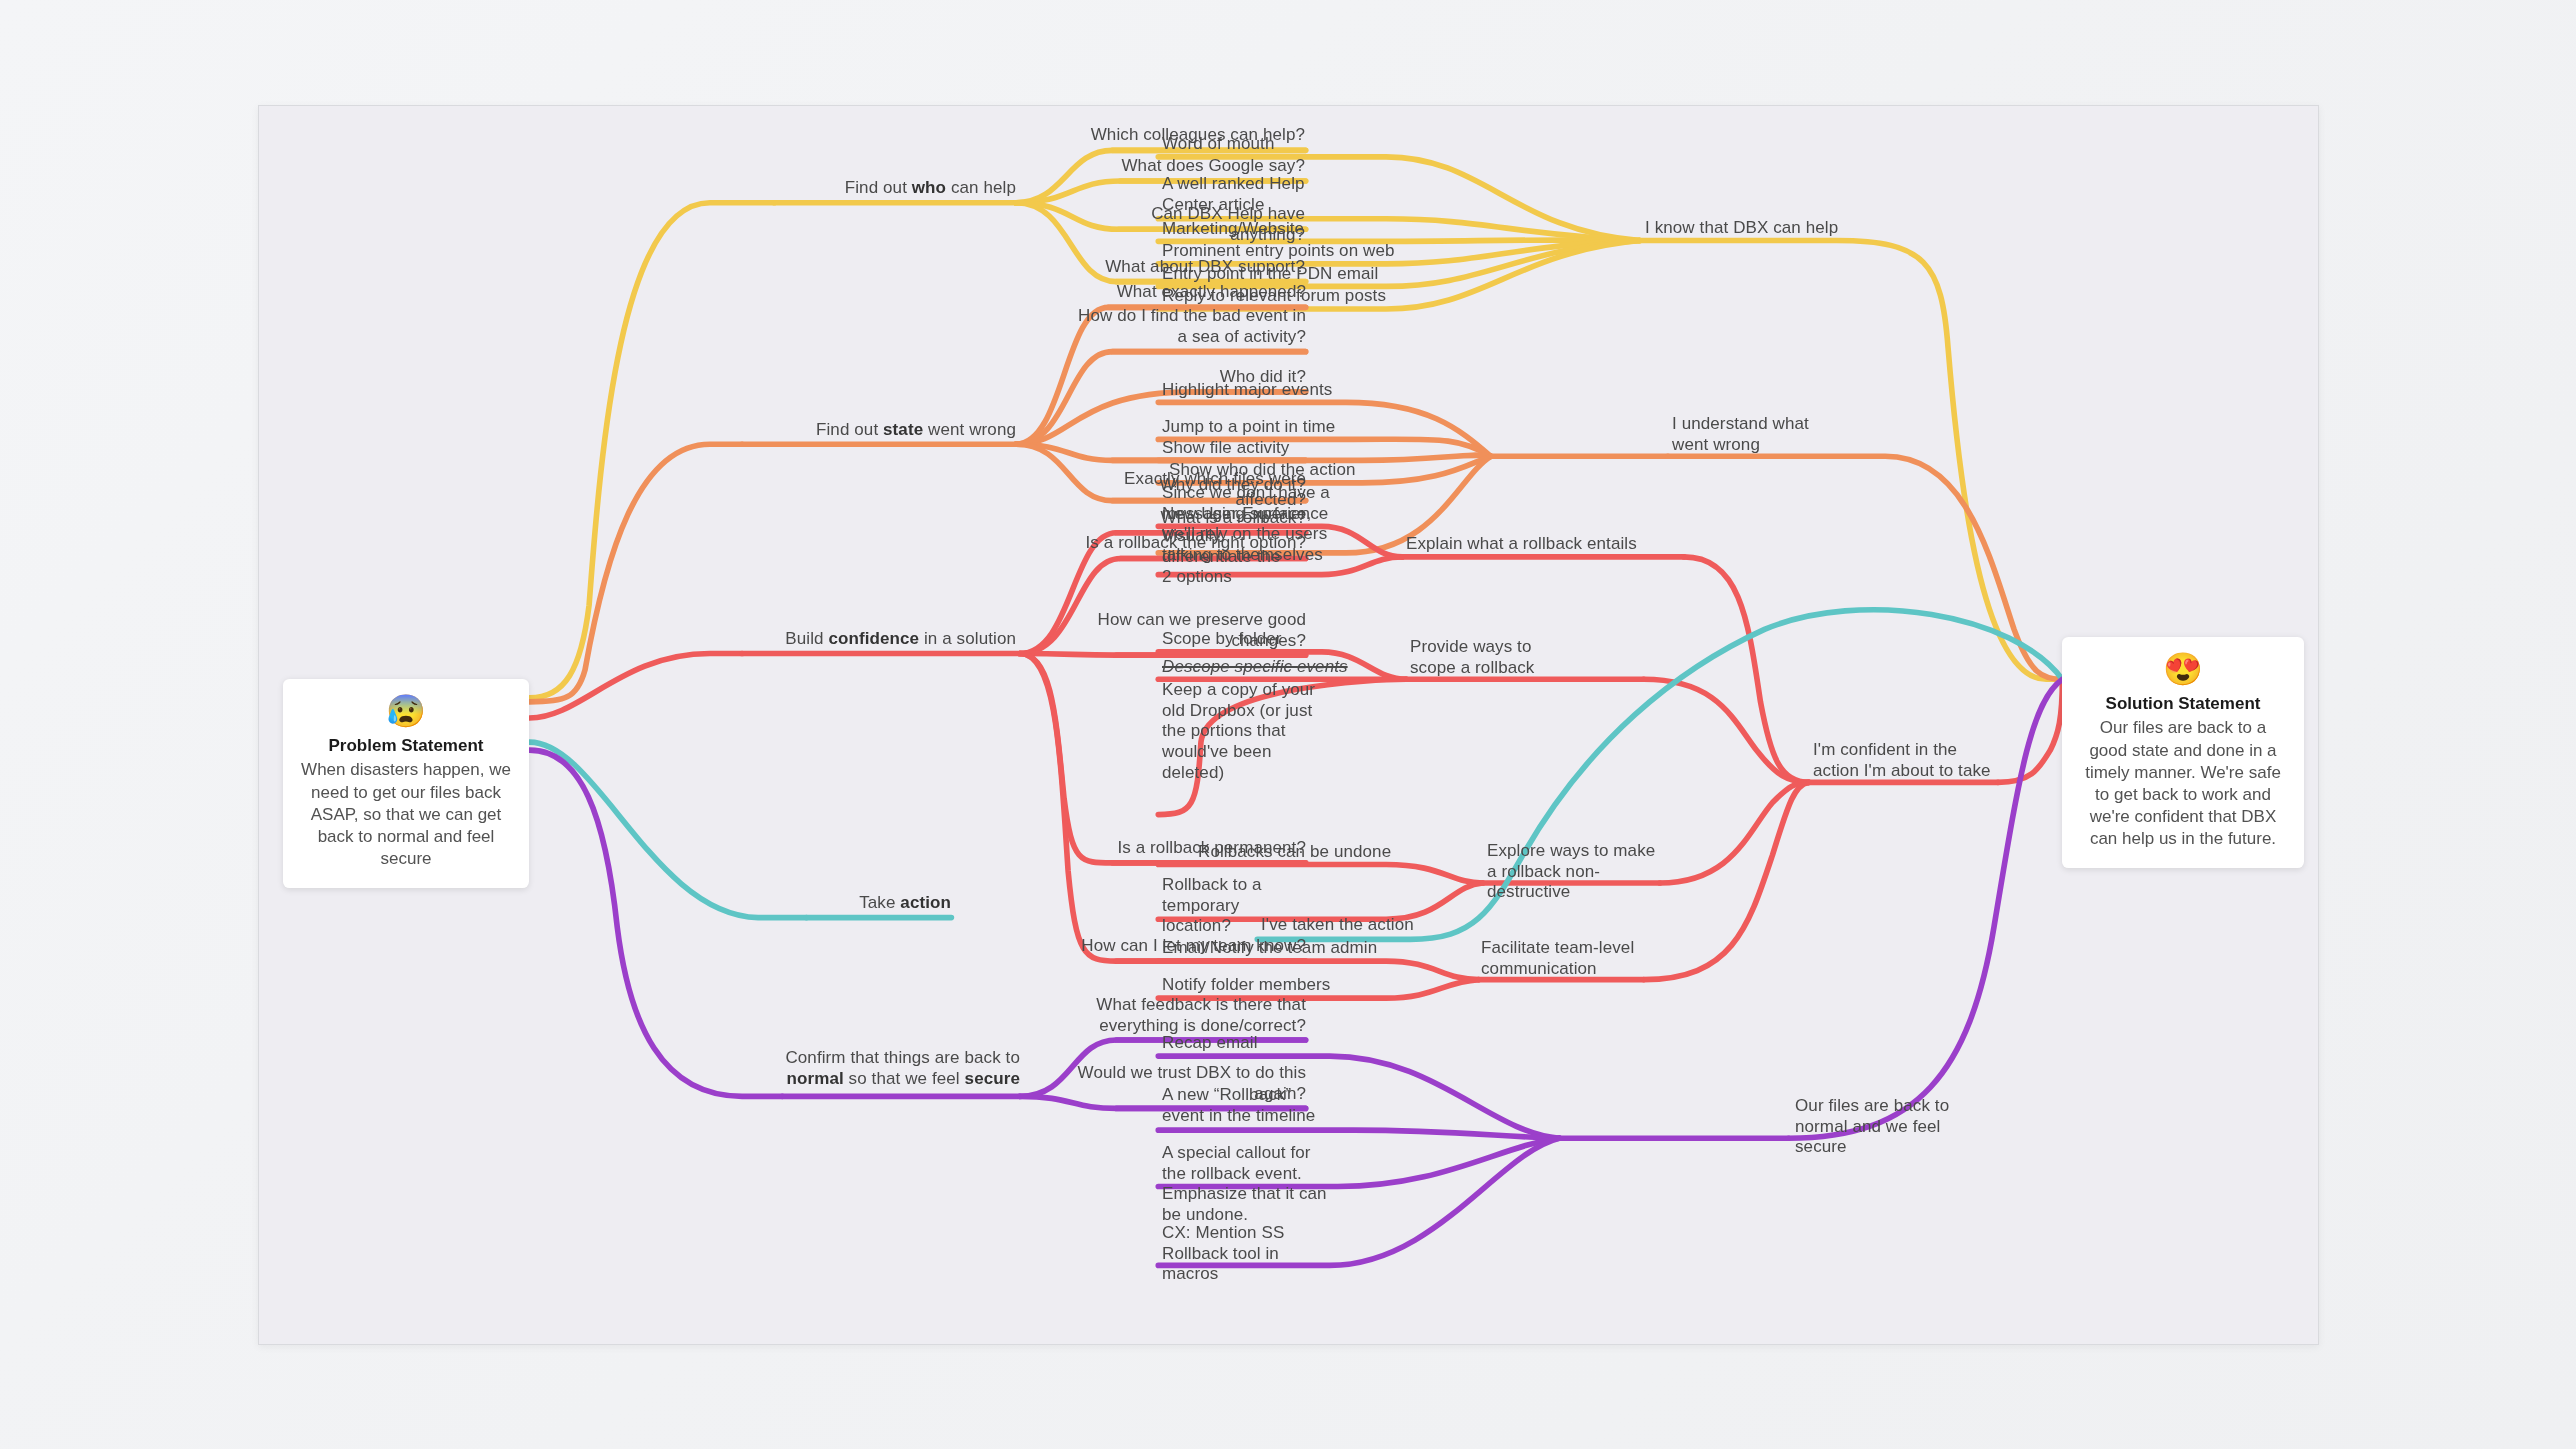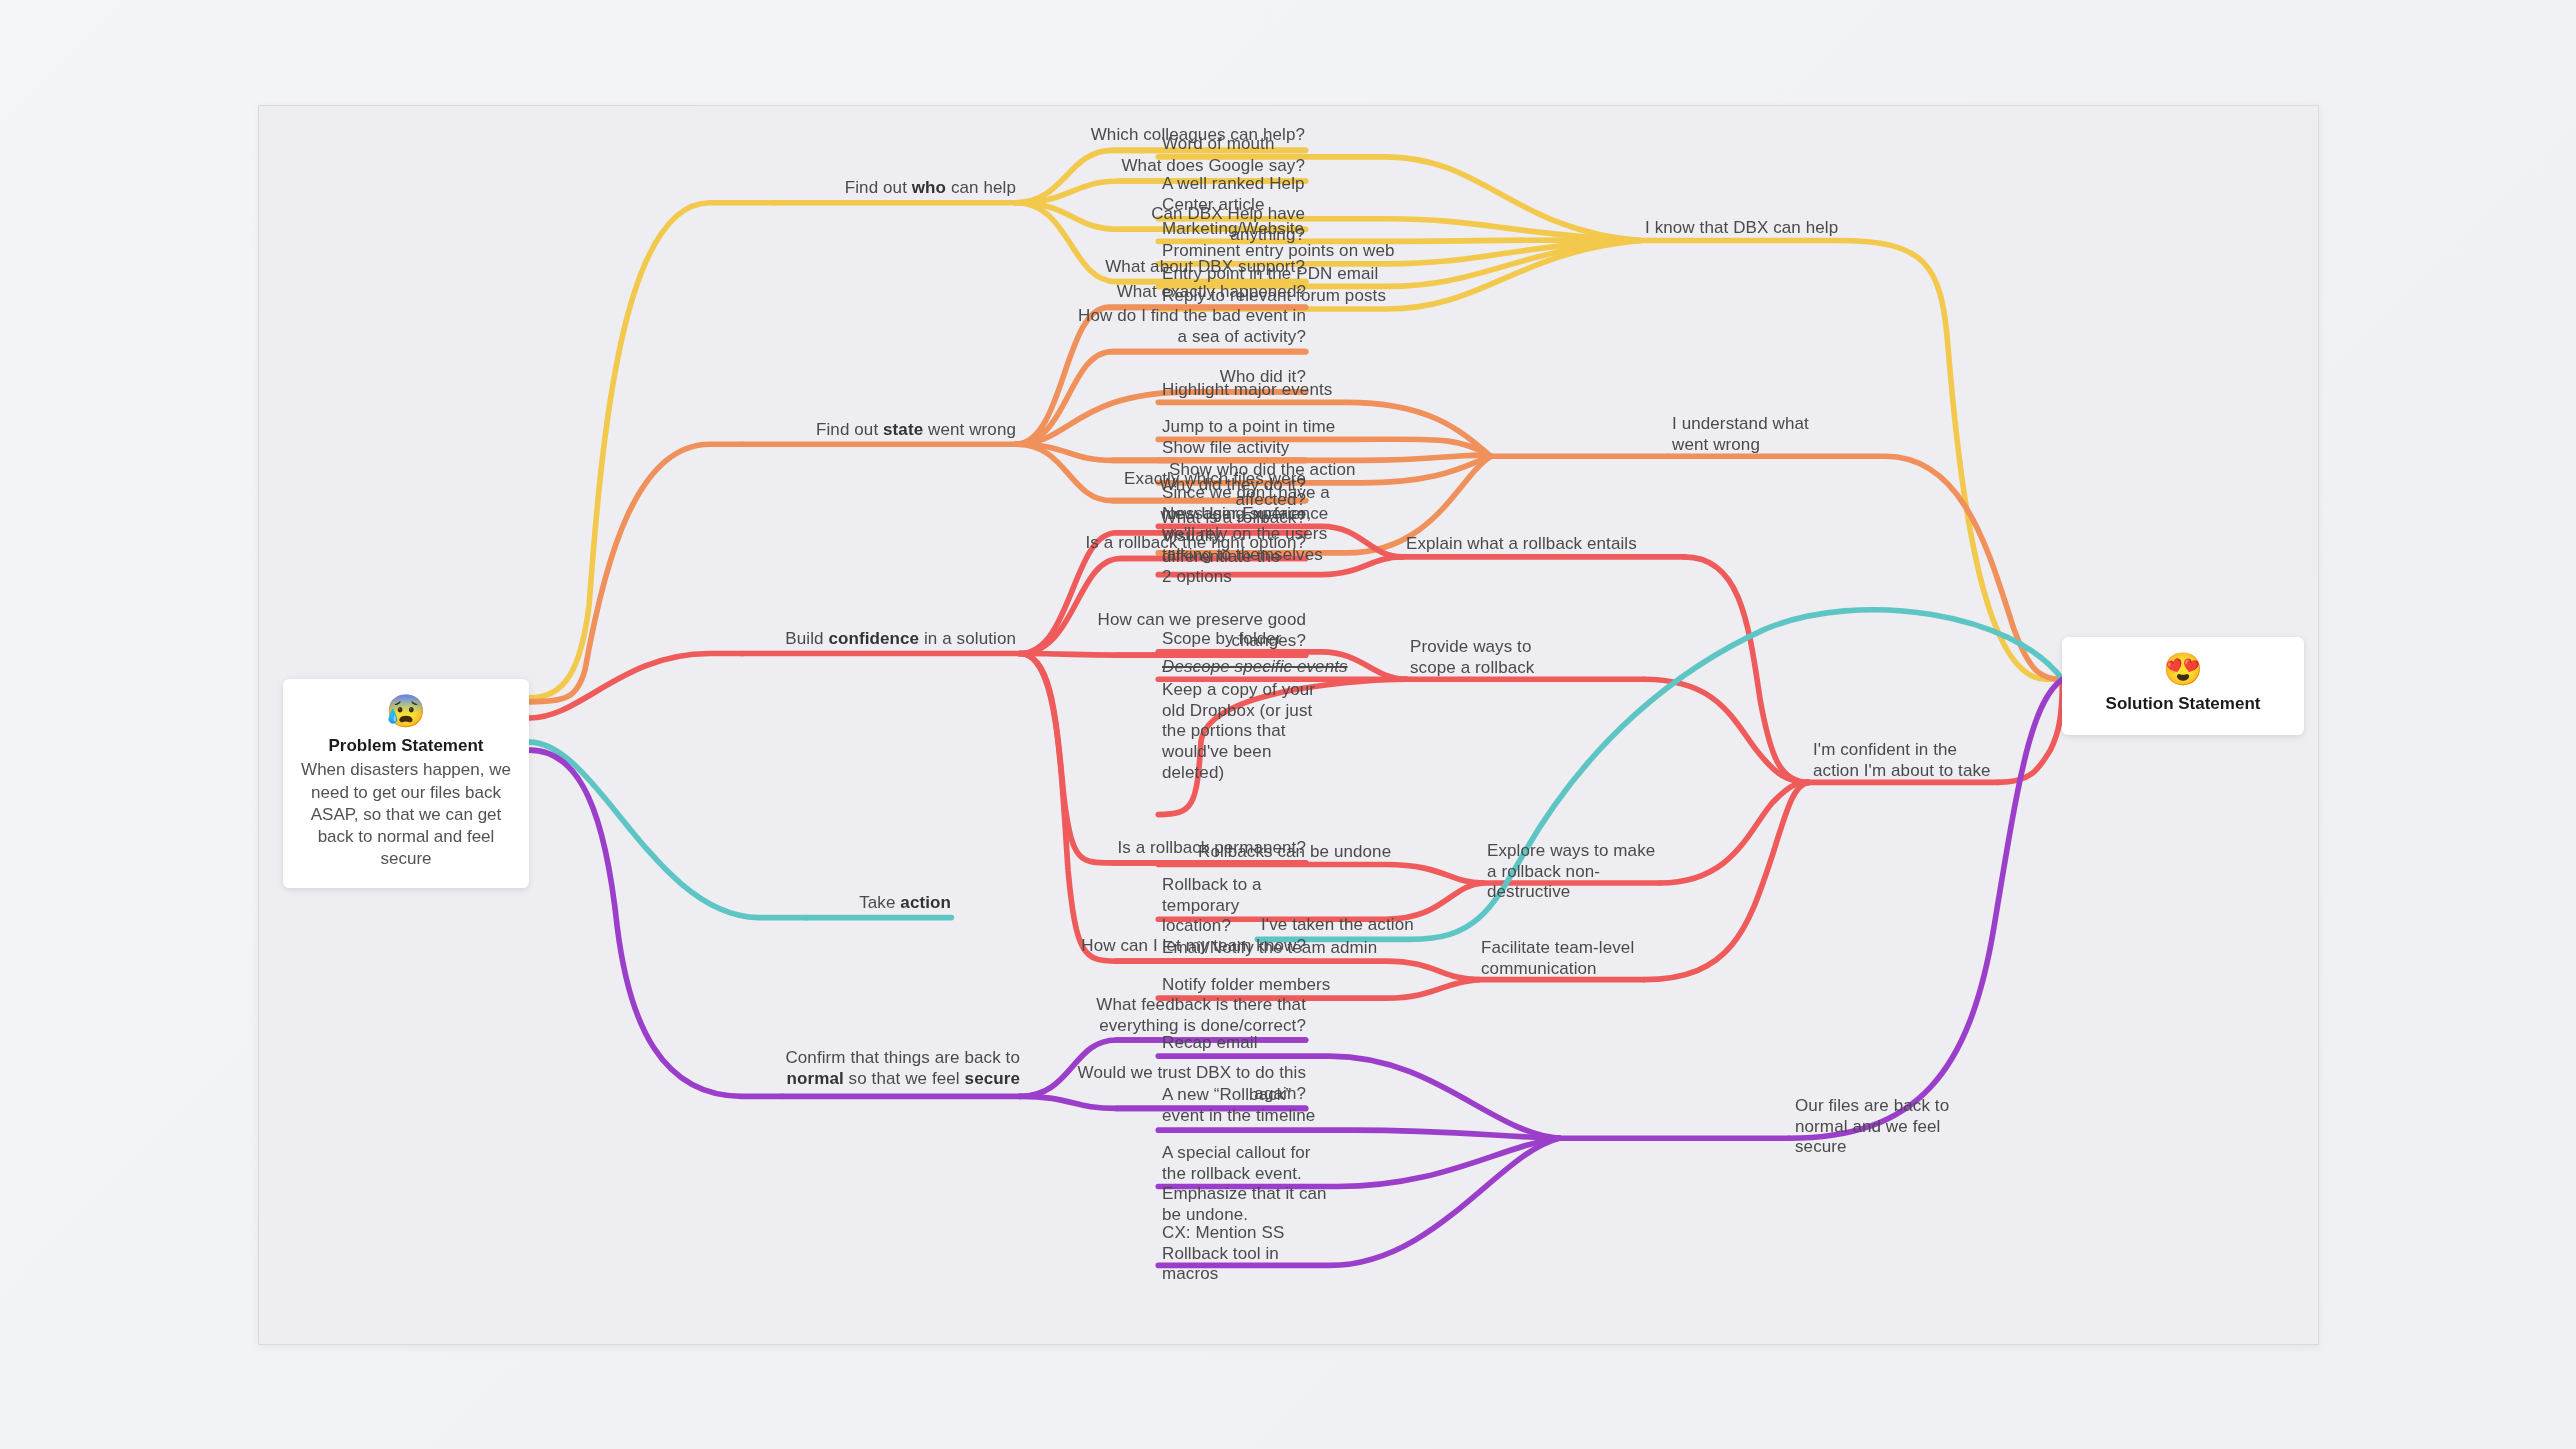"Our files are back to a" span.body { html: none -> <span>Our files are back to a good state and done in a timely manner. We're safe to get back to work and we're confident that DBX can help us in the future.</span> }
